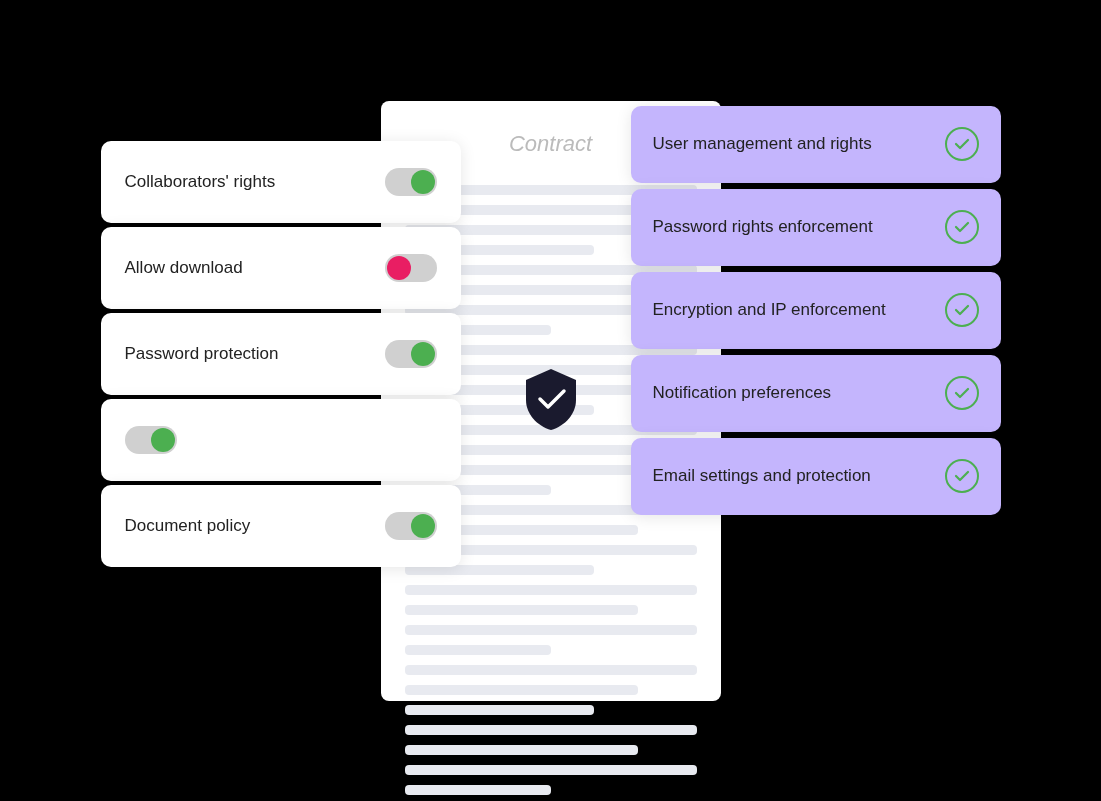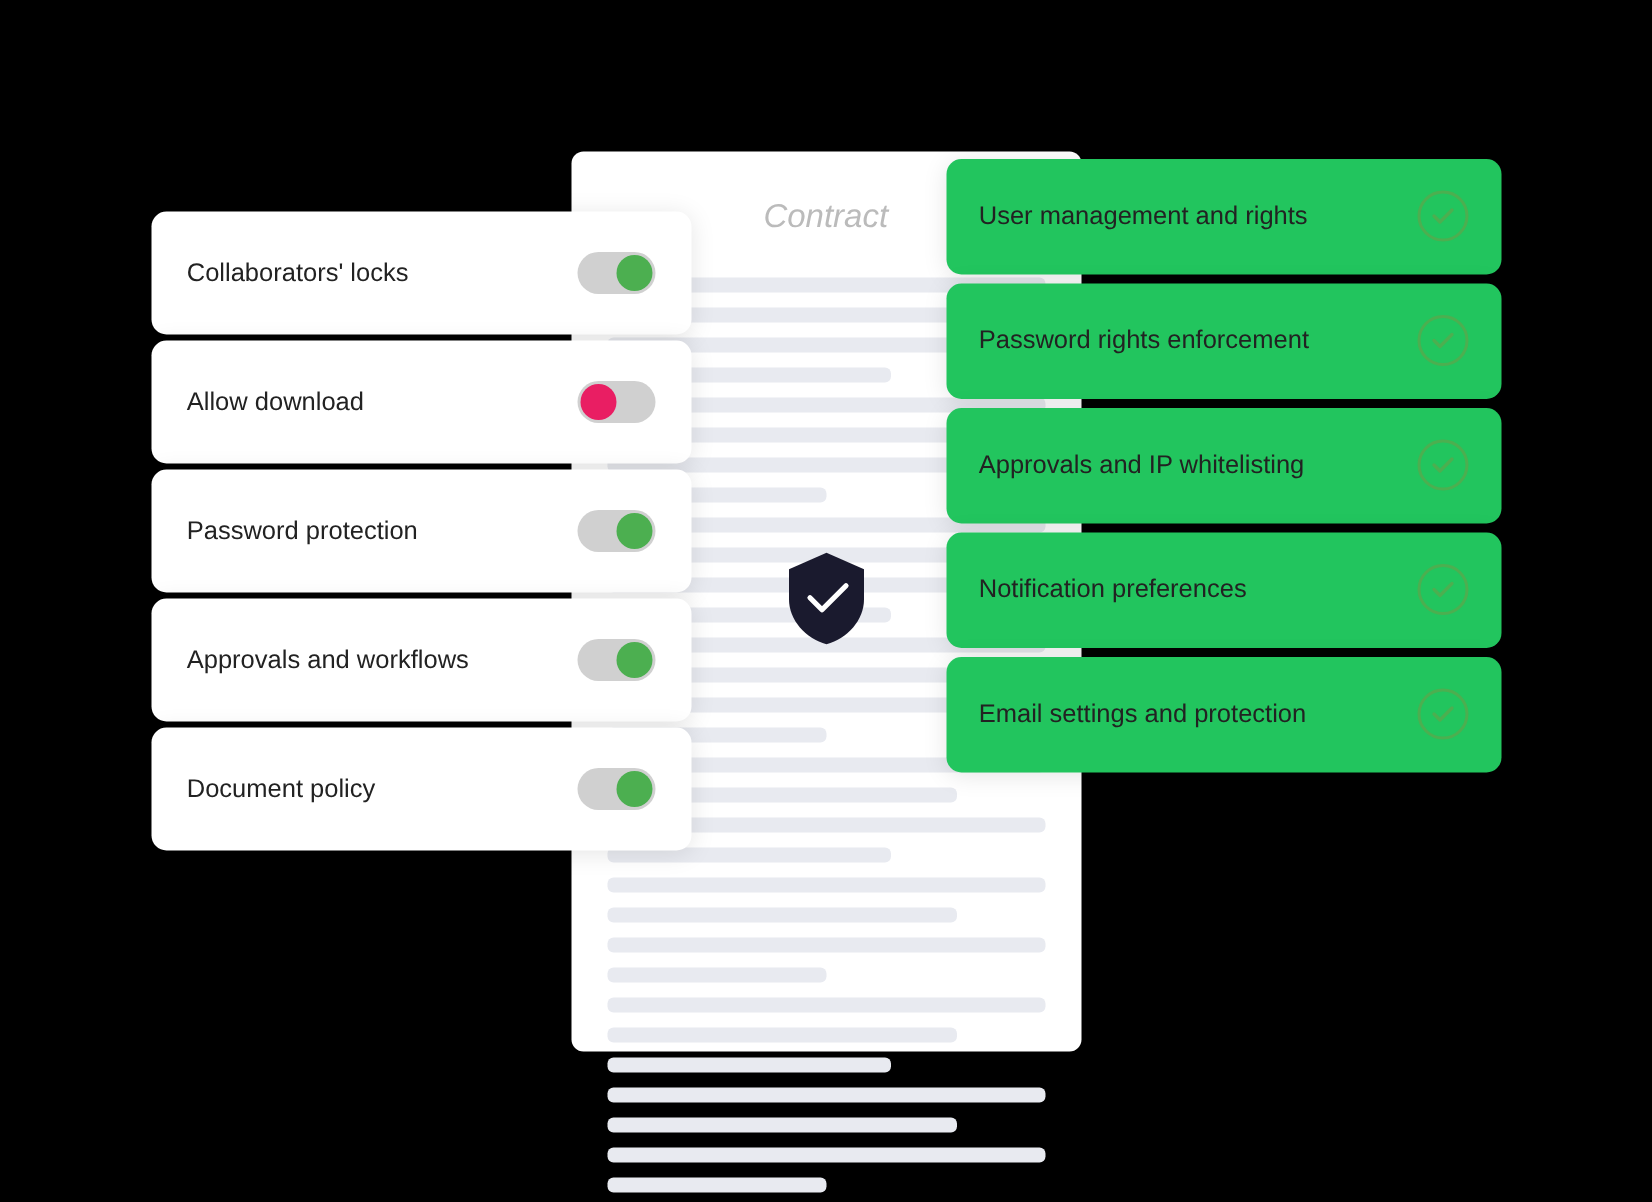"User management and rights" .check-card { background: #22c55e -> #c4b5fd }
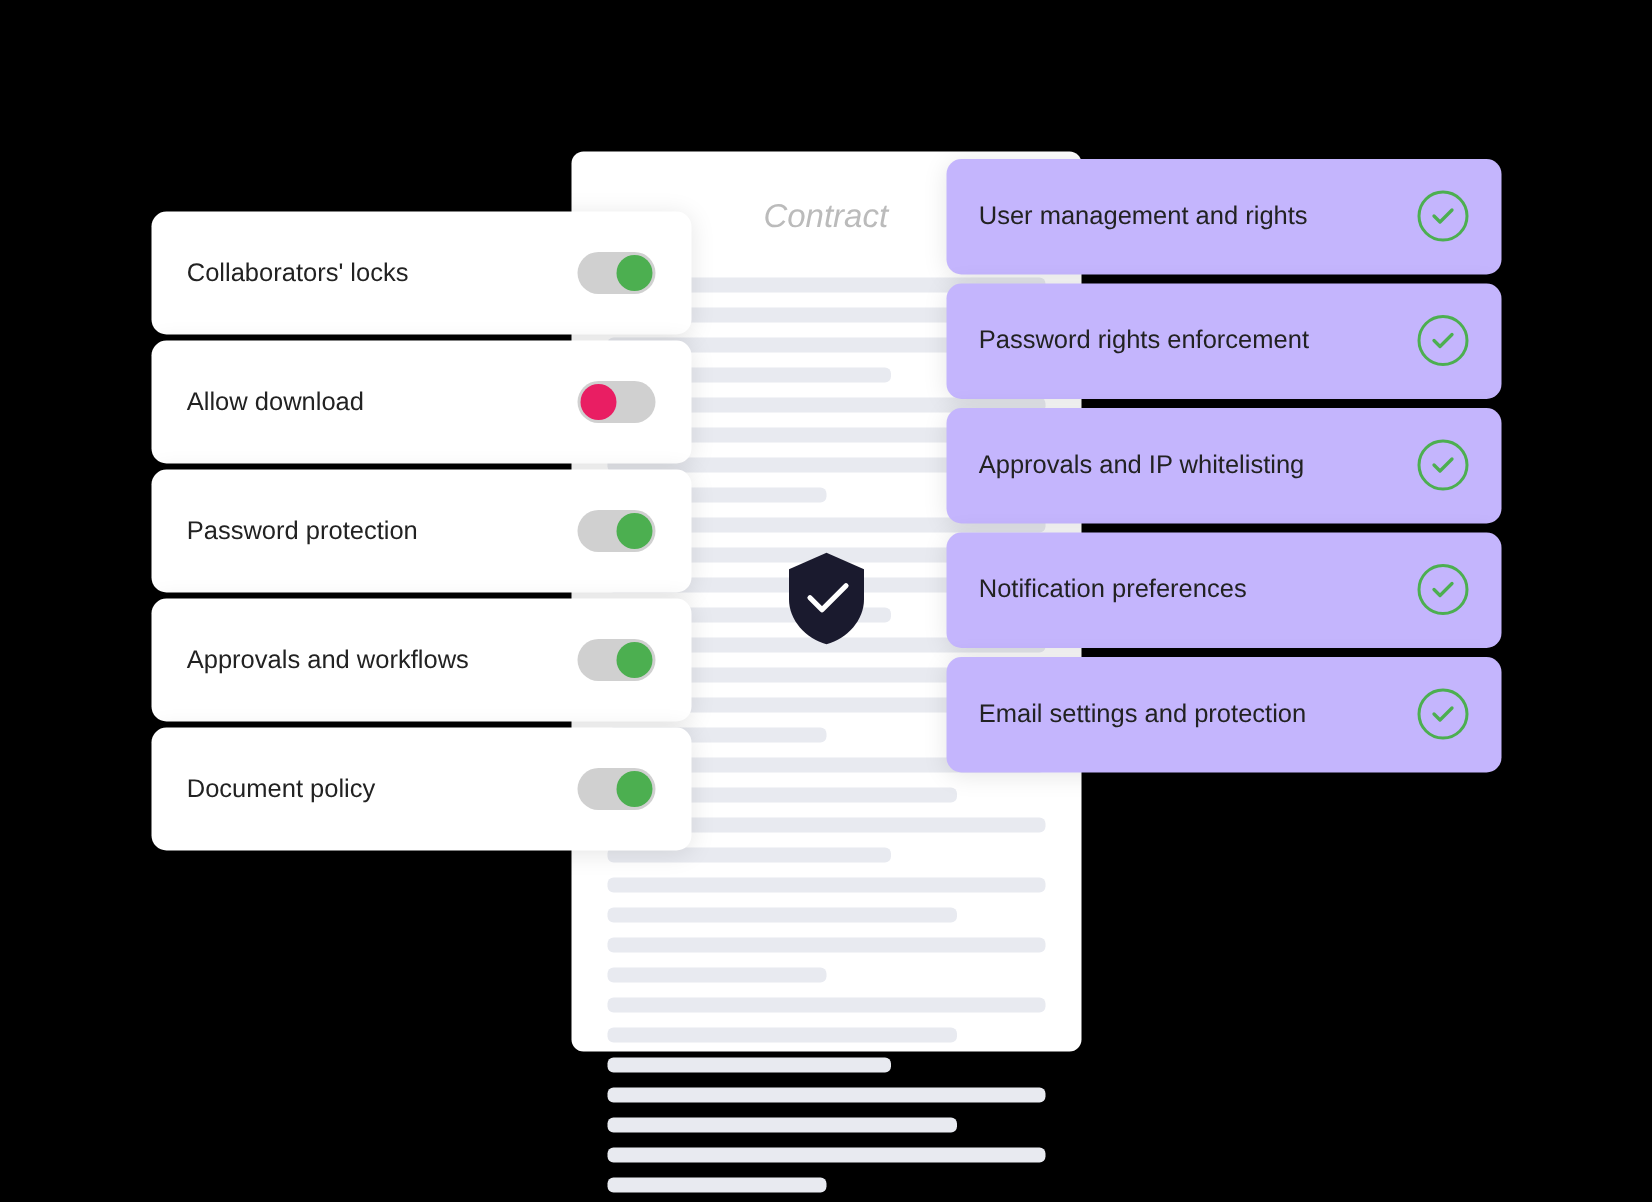"Collaborators' locks" span.card-label { text: locks -> rights }
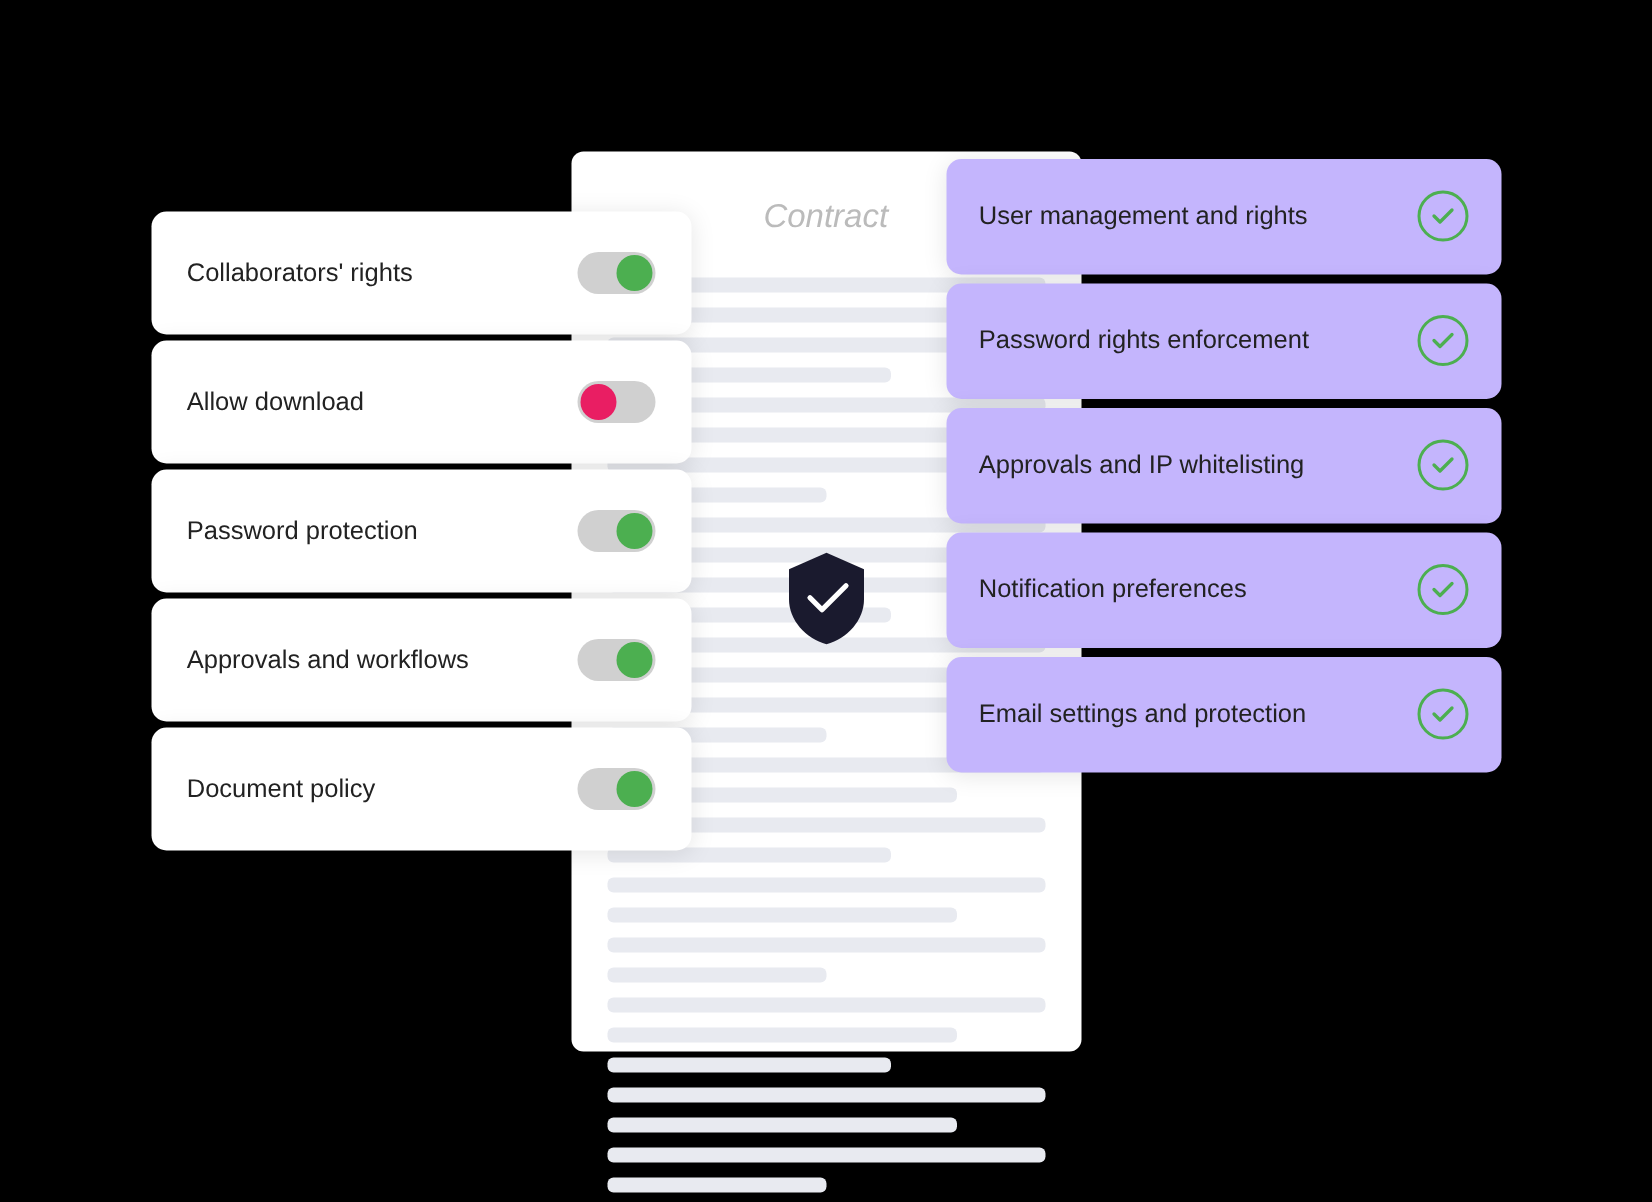"Approvals and IP whitelisting" span.check-label { text: Approvals and IP whitelisting -> Encryption and IP enforcement }
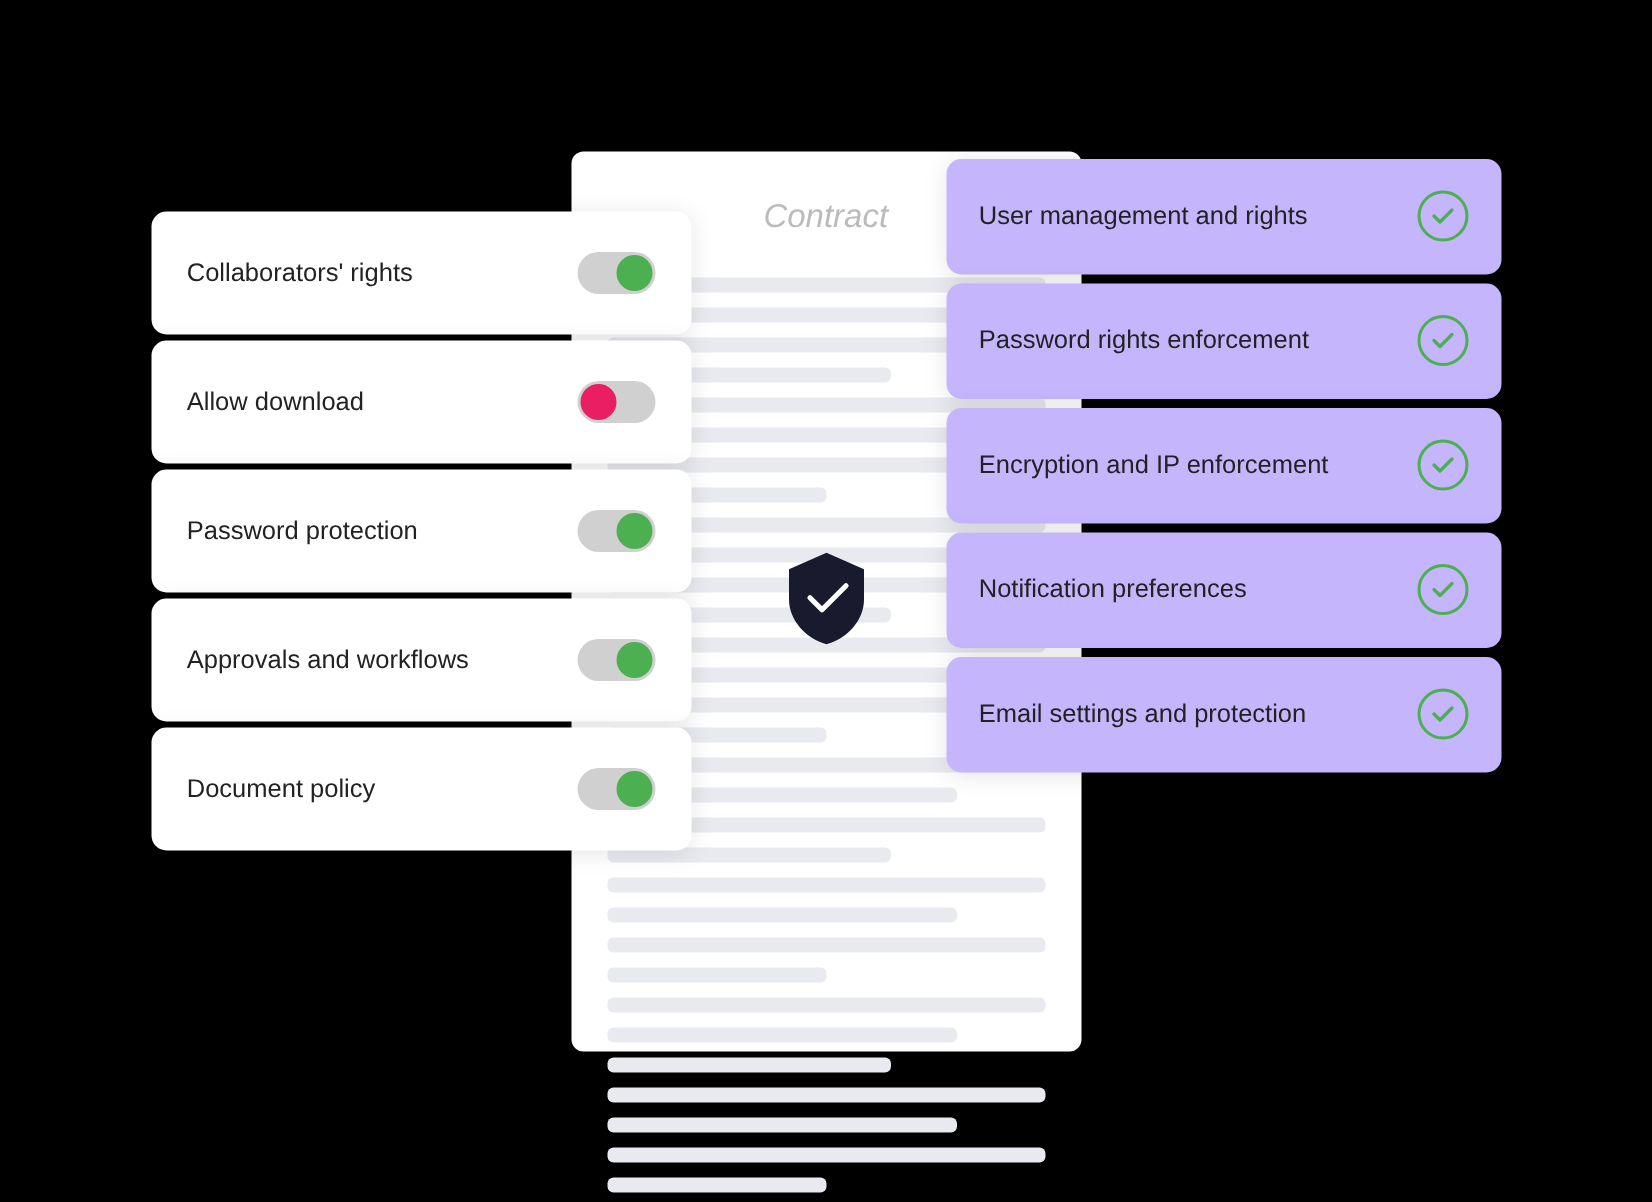"Approvals and workflows" span.card-label { html: <span>Approvals and workflows</span> -> none }
